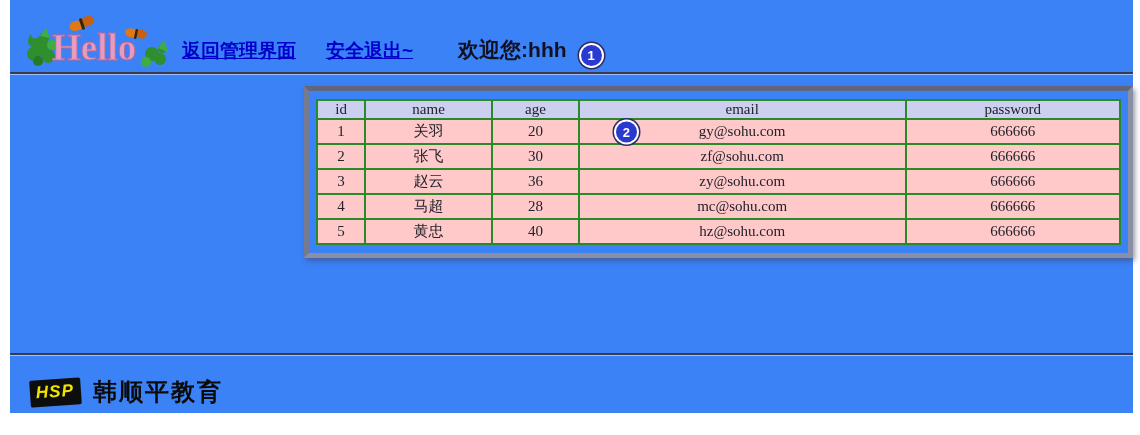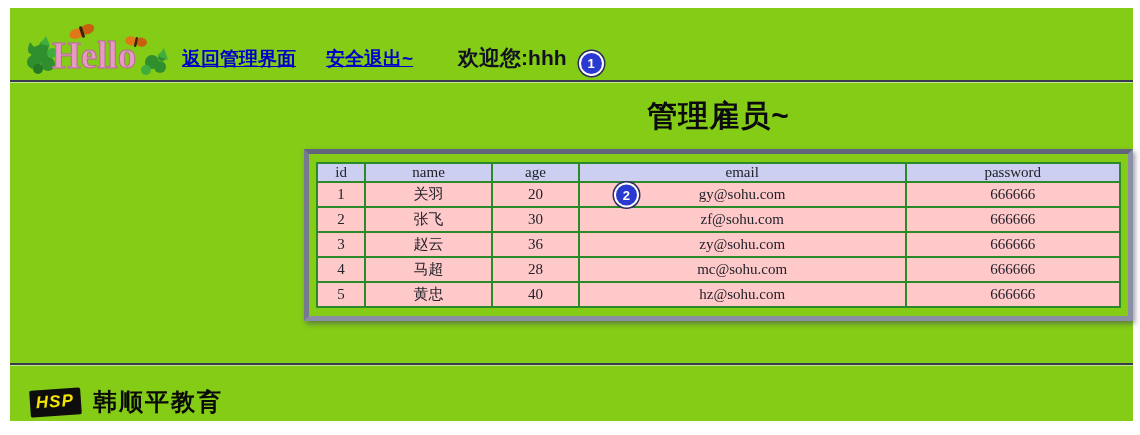"Hello" .content { background: #84cc16 -> #3b82f6; top: 8px -> 0 }
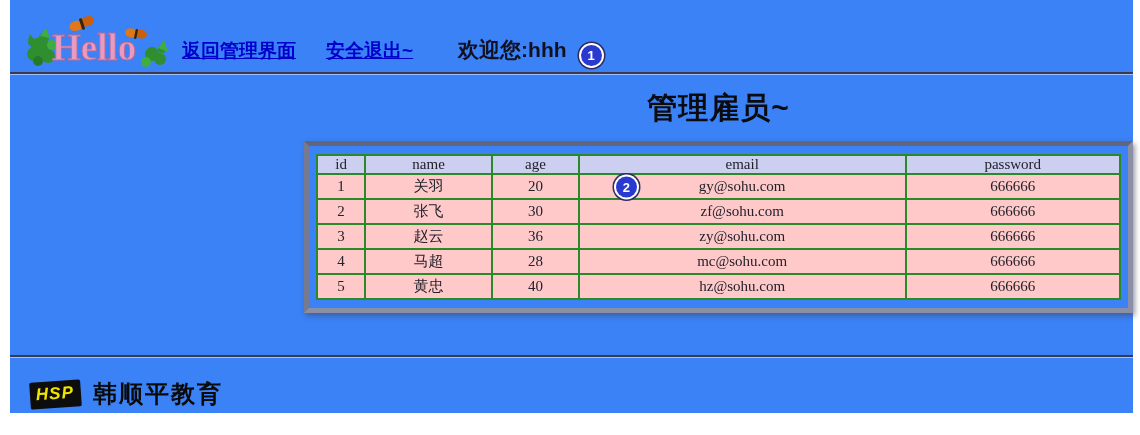"管理雇员~" div.page-title { html: <div>管理雇员~</div> -> none }
